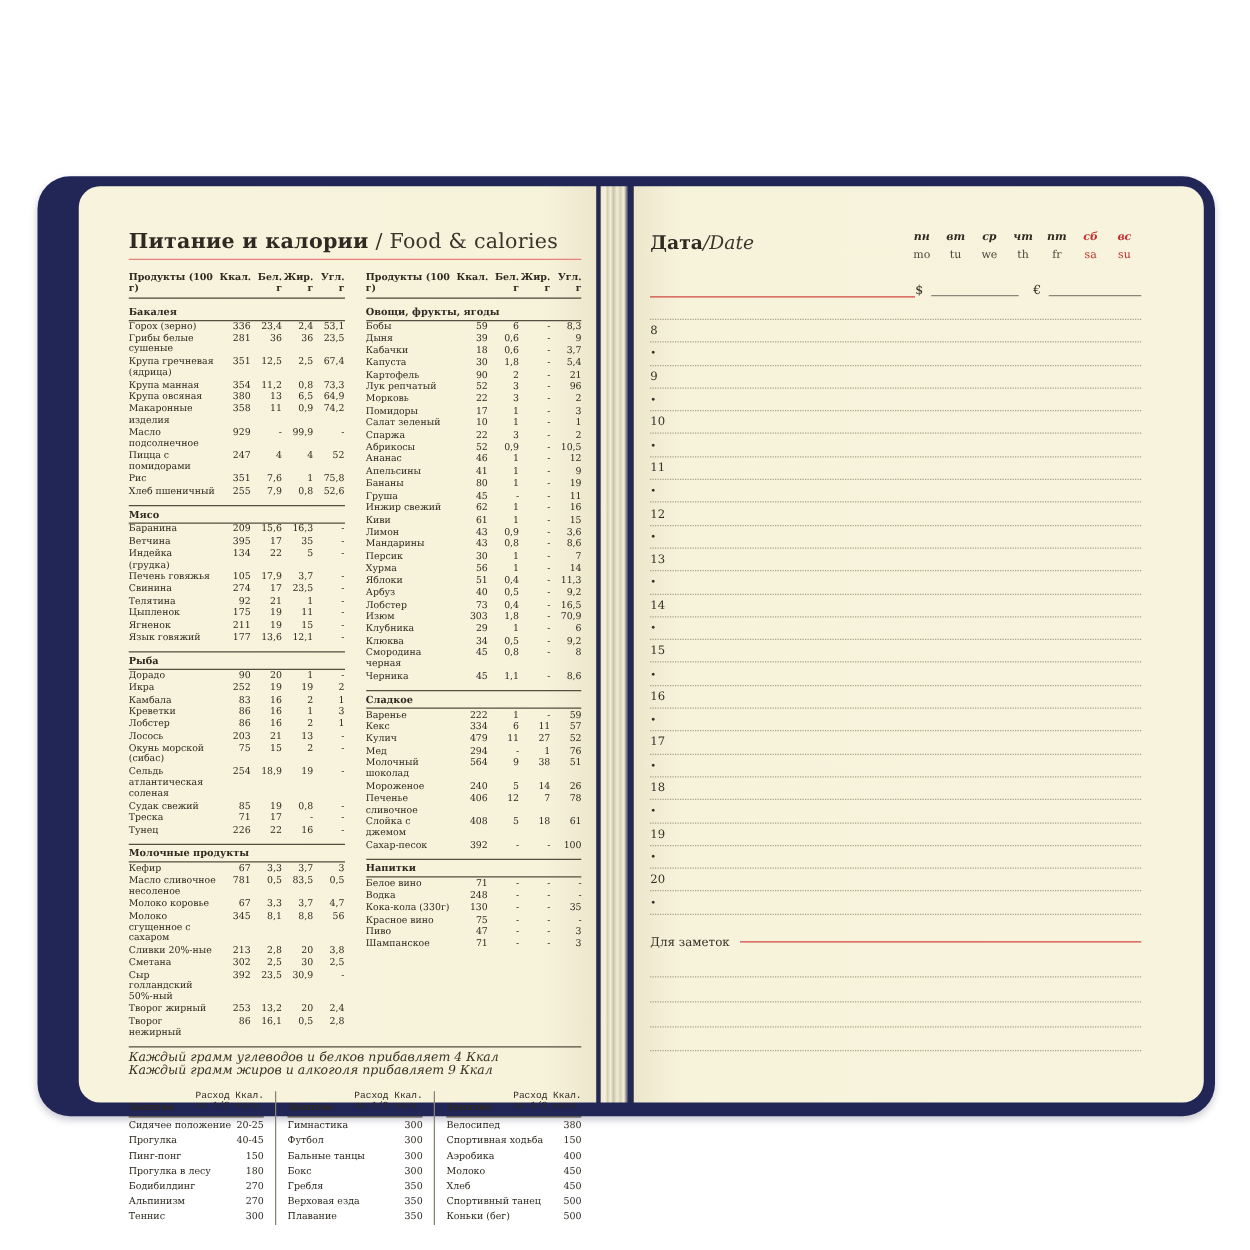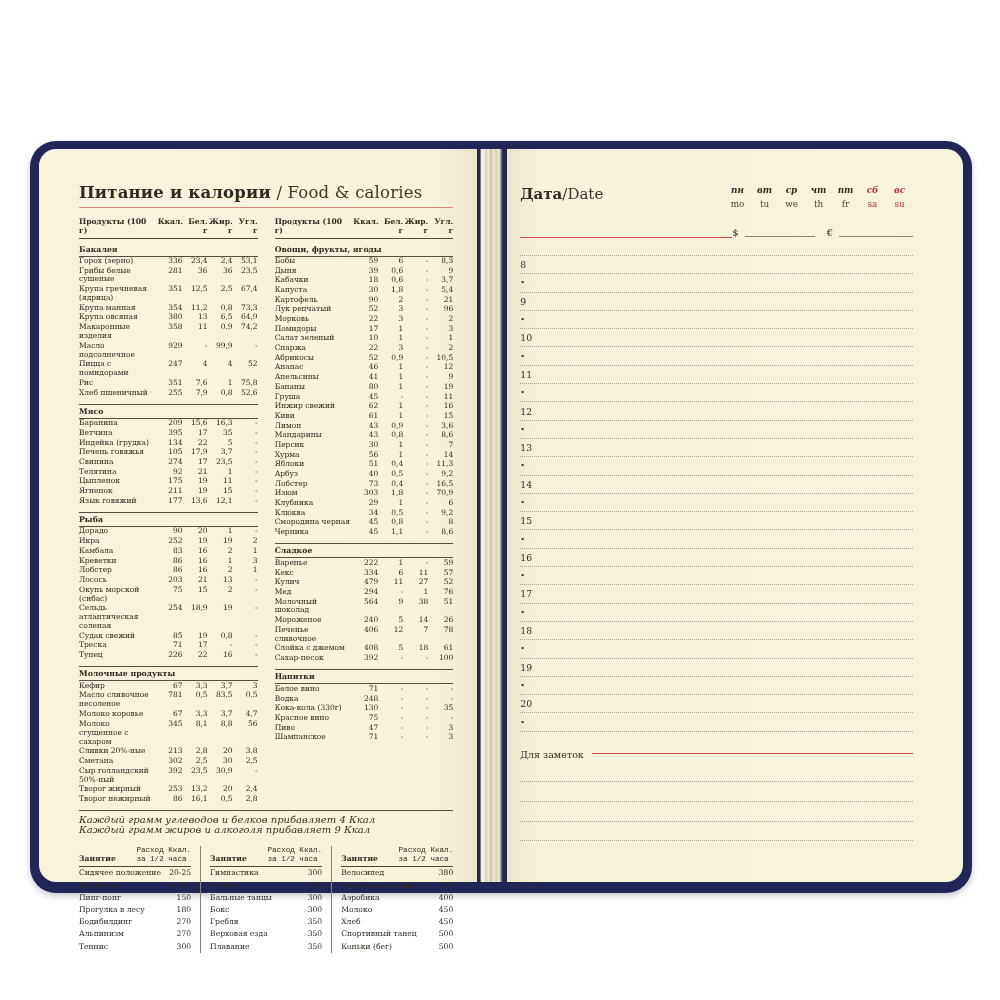"Питание и калории / Food" .left-page { margin-left: none -> 24px; padding: 34px 24px 0 40px -> 34px 12px 0 40px }
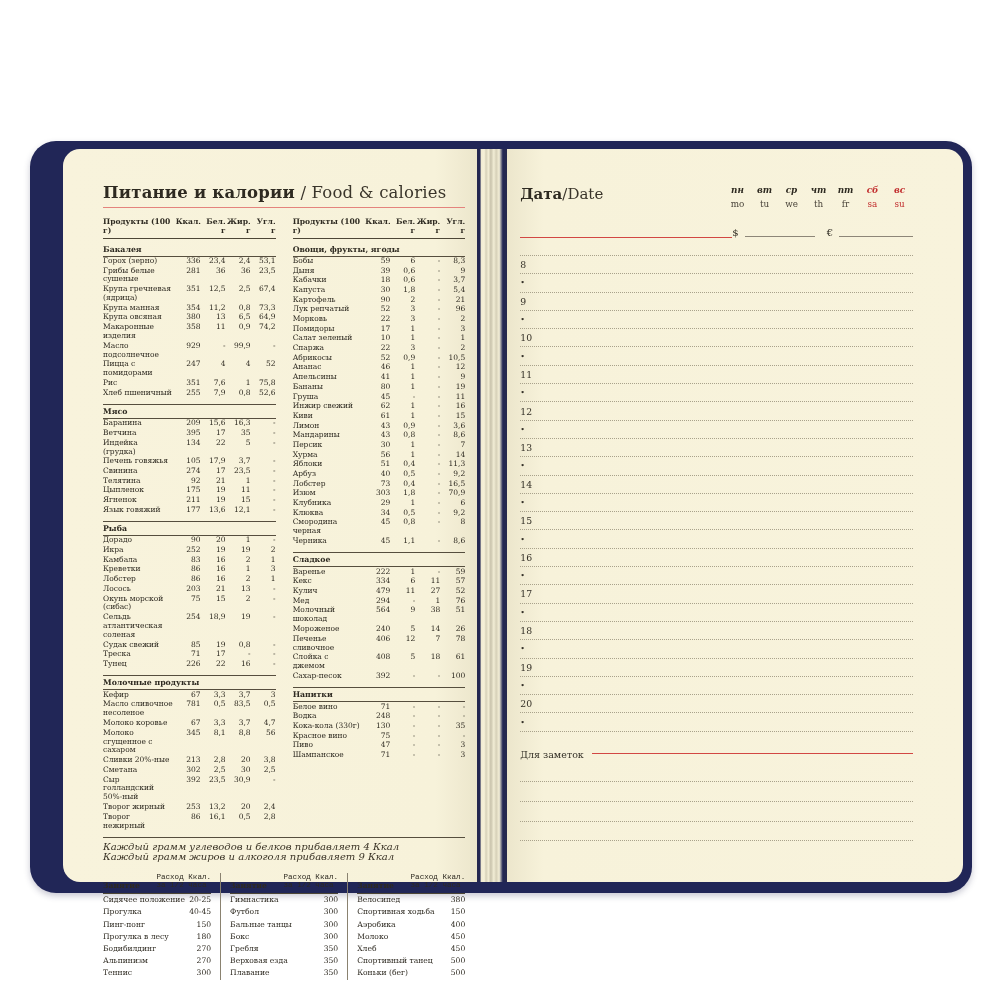"/Date" .date-label .en { font-style: none -> italic }
